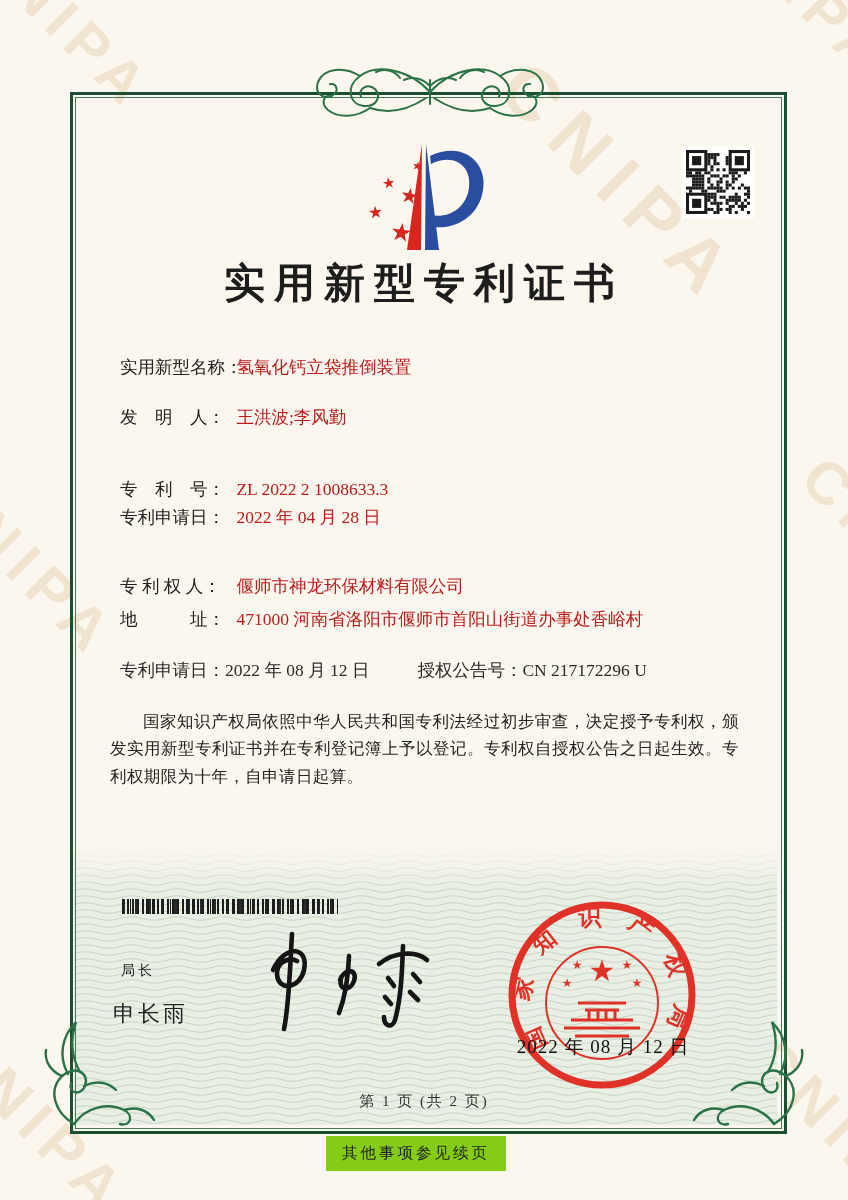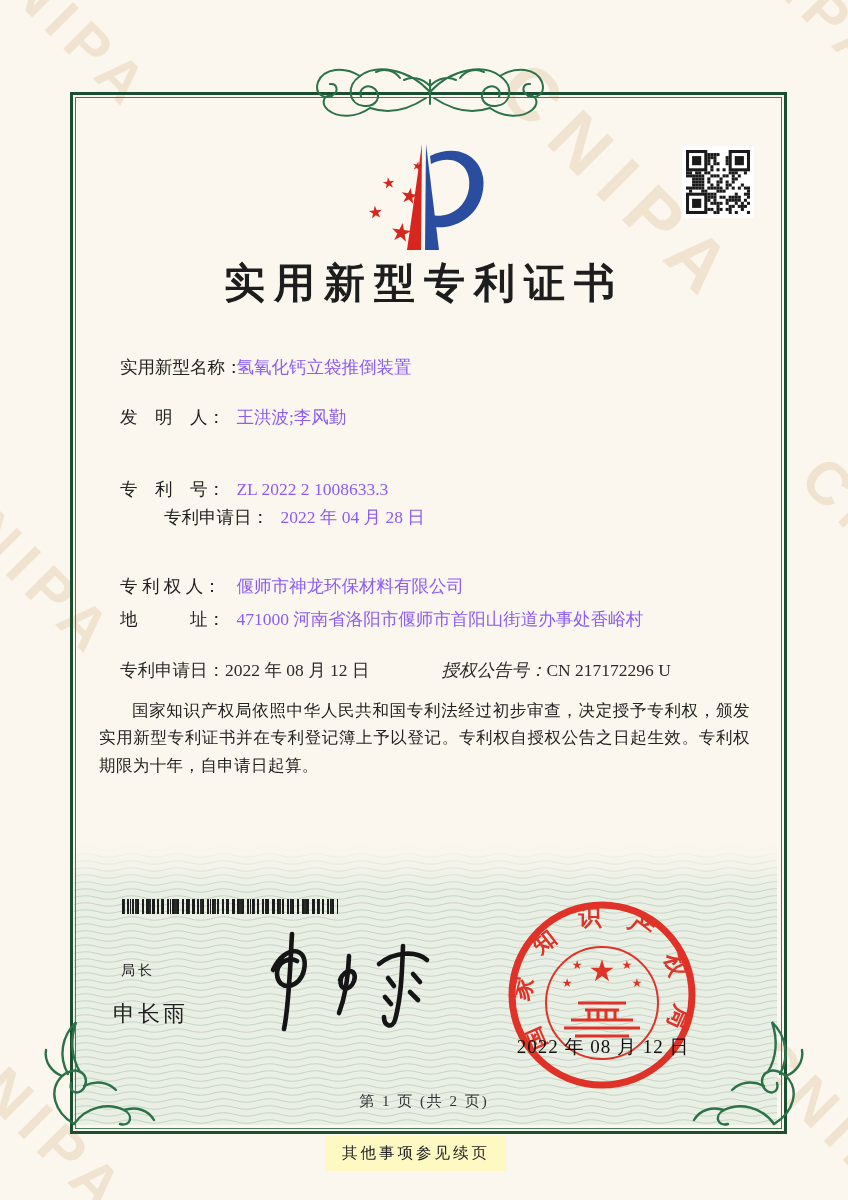"氢氧化钙立袋推倒装置" .frow .val { color: #8b5cf6 -> #b91c1c }
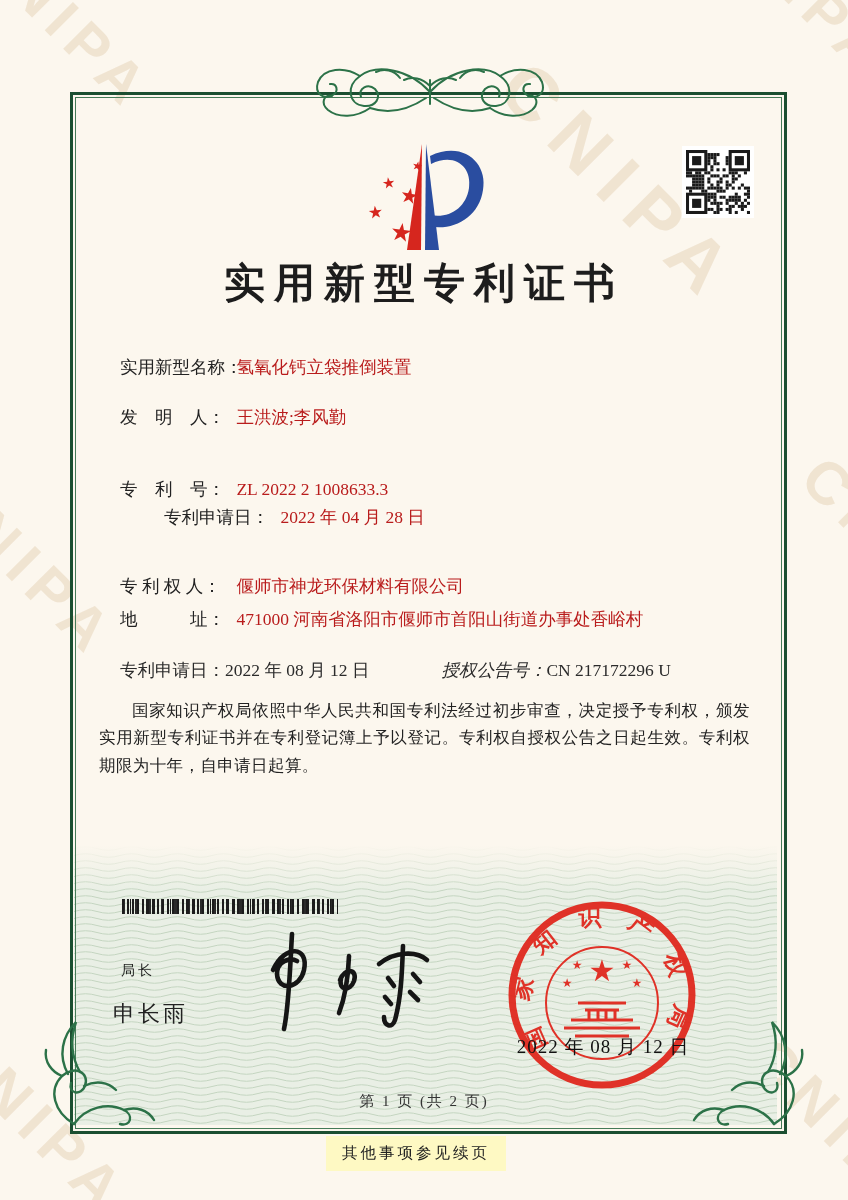"专利申请日： 2022 年 04 月" .r3 { margin-left: 44px -> none }
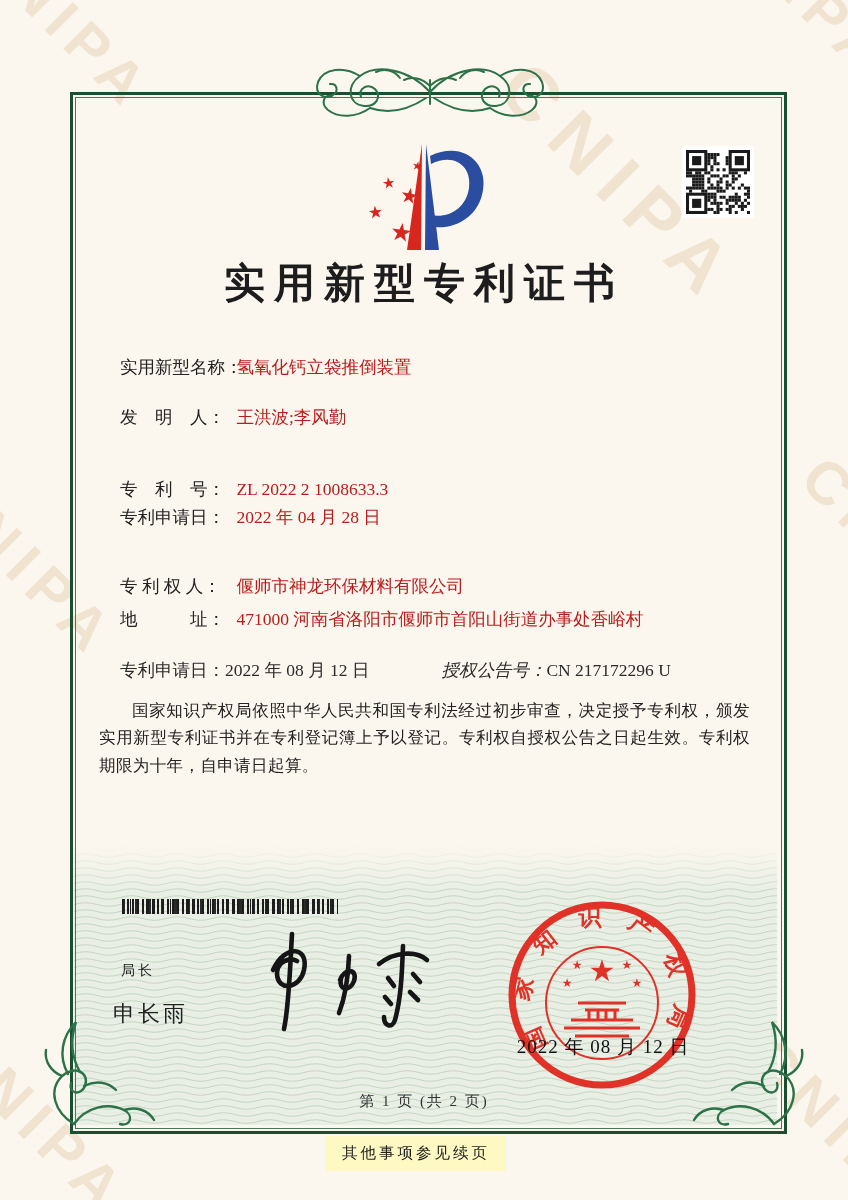"授权公告号：" .grant .pair2 { font-style: italic -> none; margin-left: 72px -> 48px }
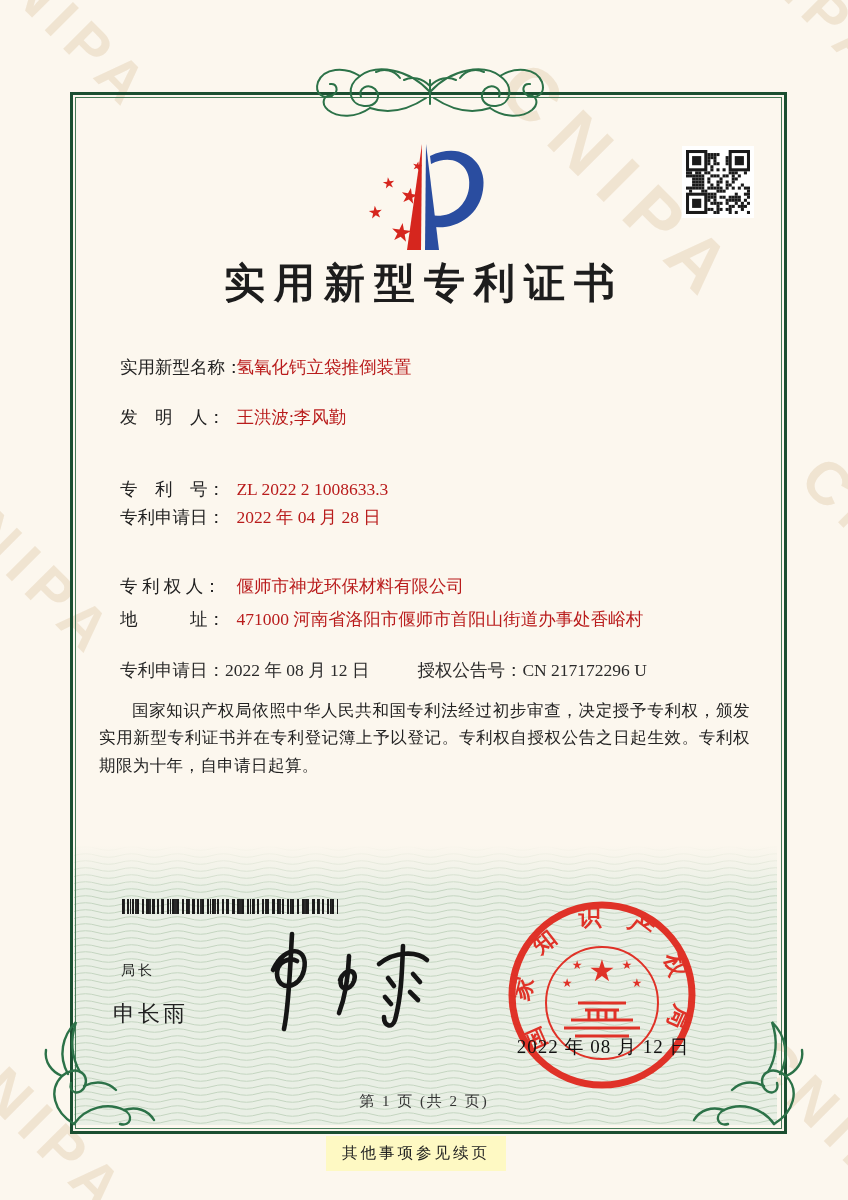"国家知识产权局依照中华人民共和国专利法经过初步审查，决定授予专利权，颁发实用新型" .body-text p { margin: 0 -> 11px }
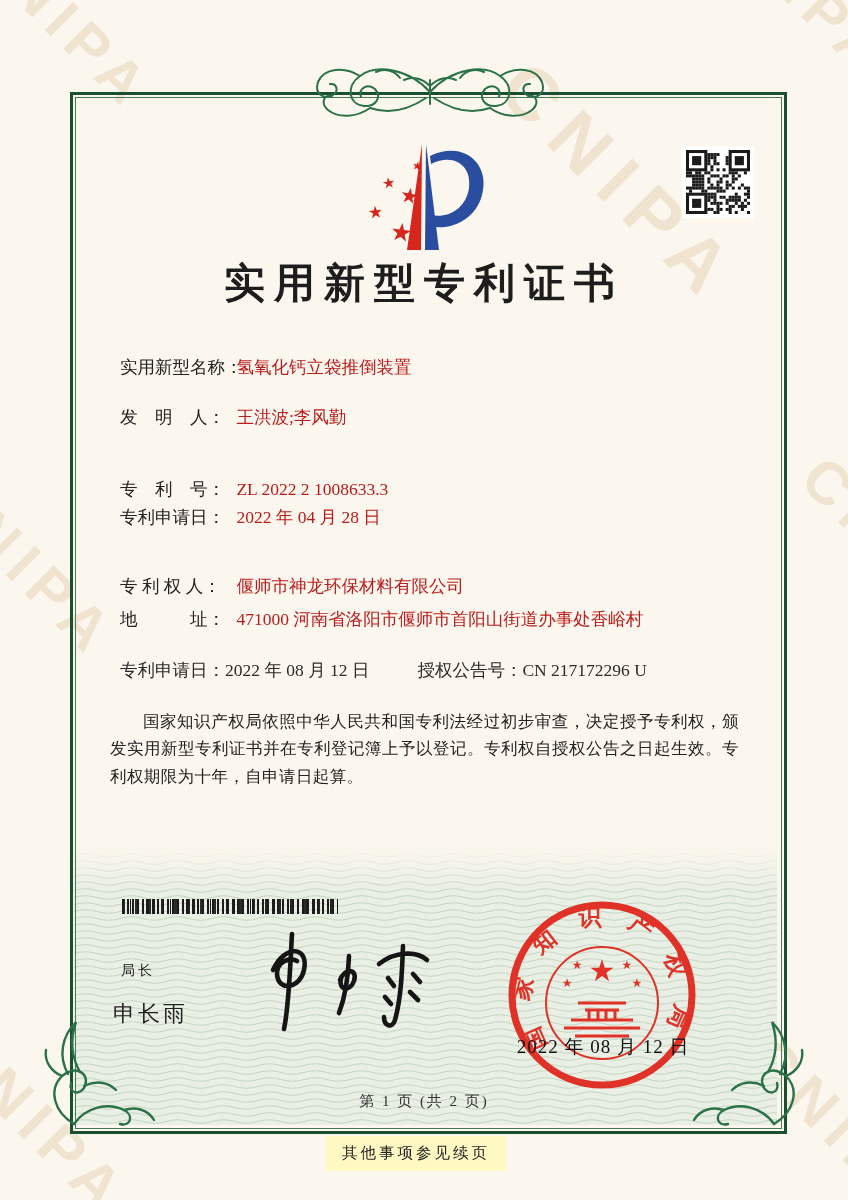"其他事项参见续页" .cont-note { background: #fef9c3 -> #84cc16 }
